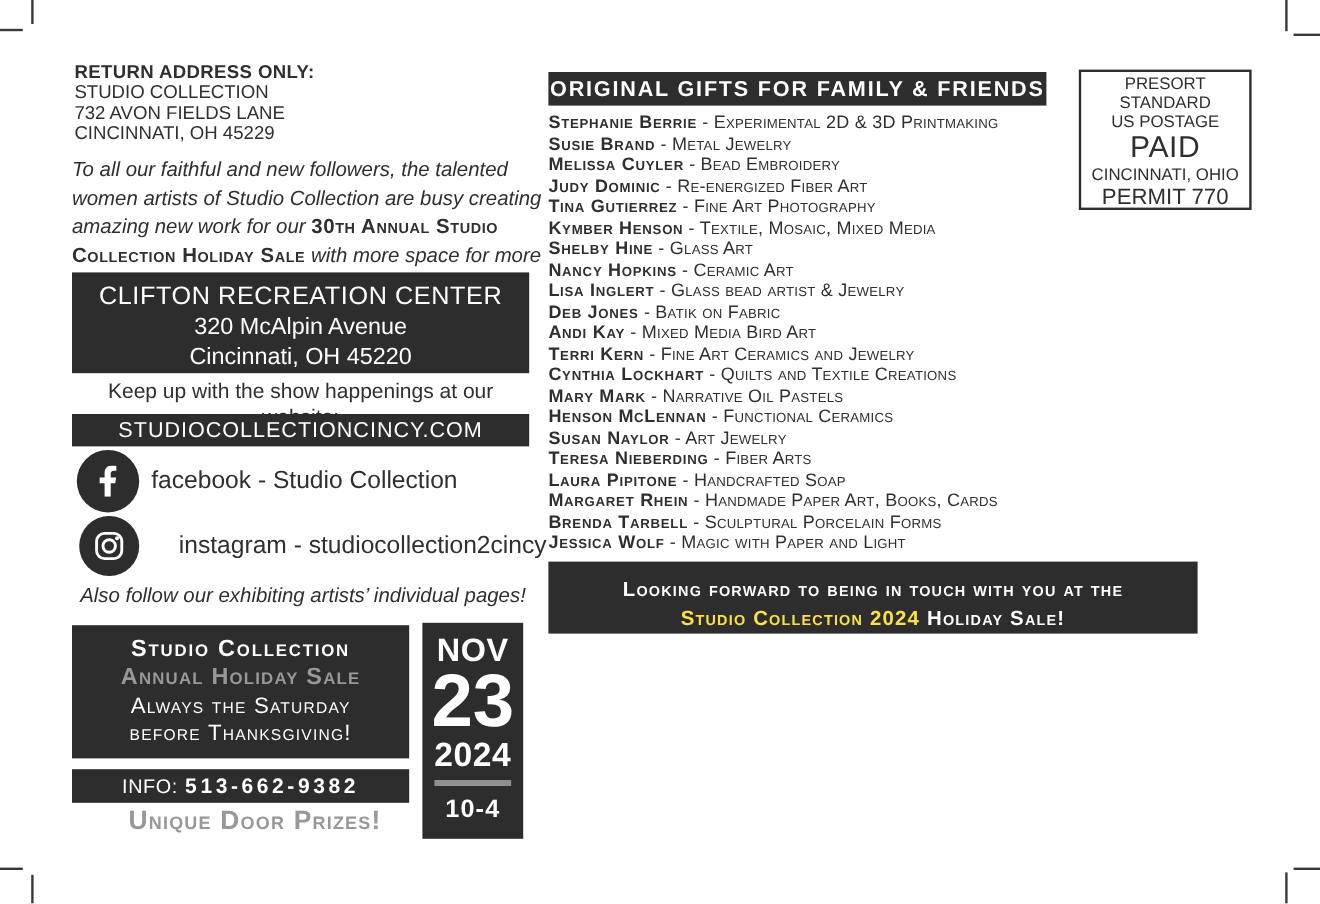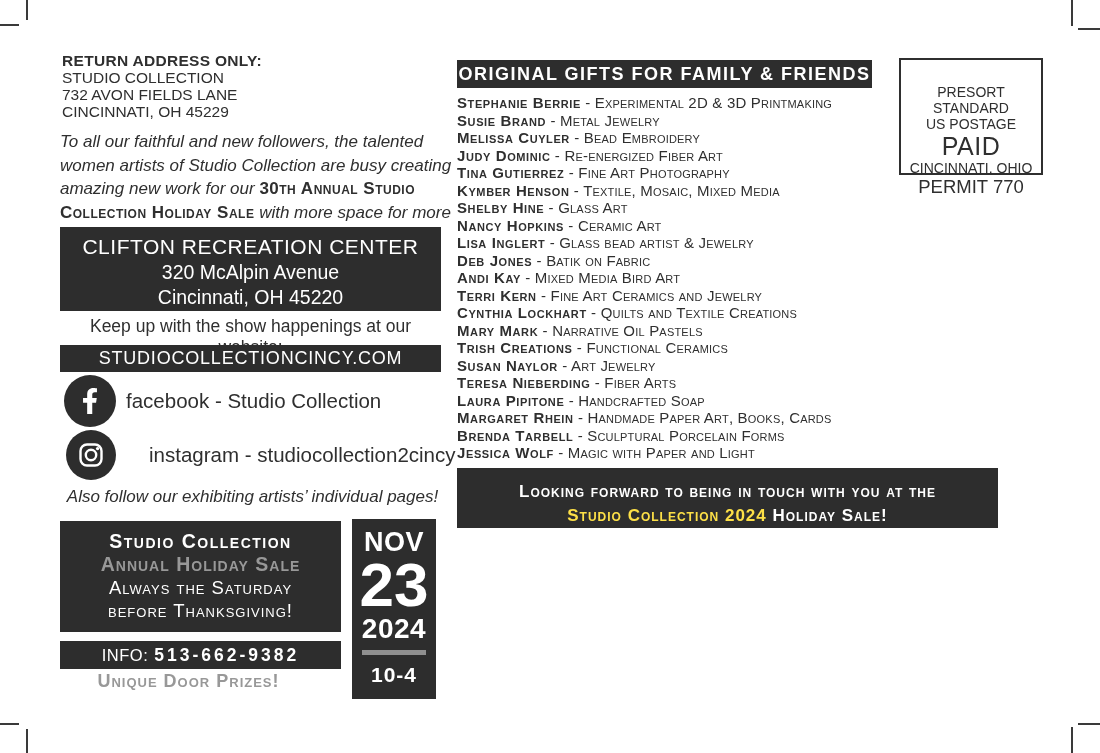"PRESORT STANDARD" .postage-box { padding-top: 24px -> 1px }
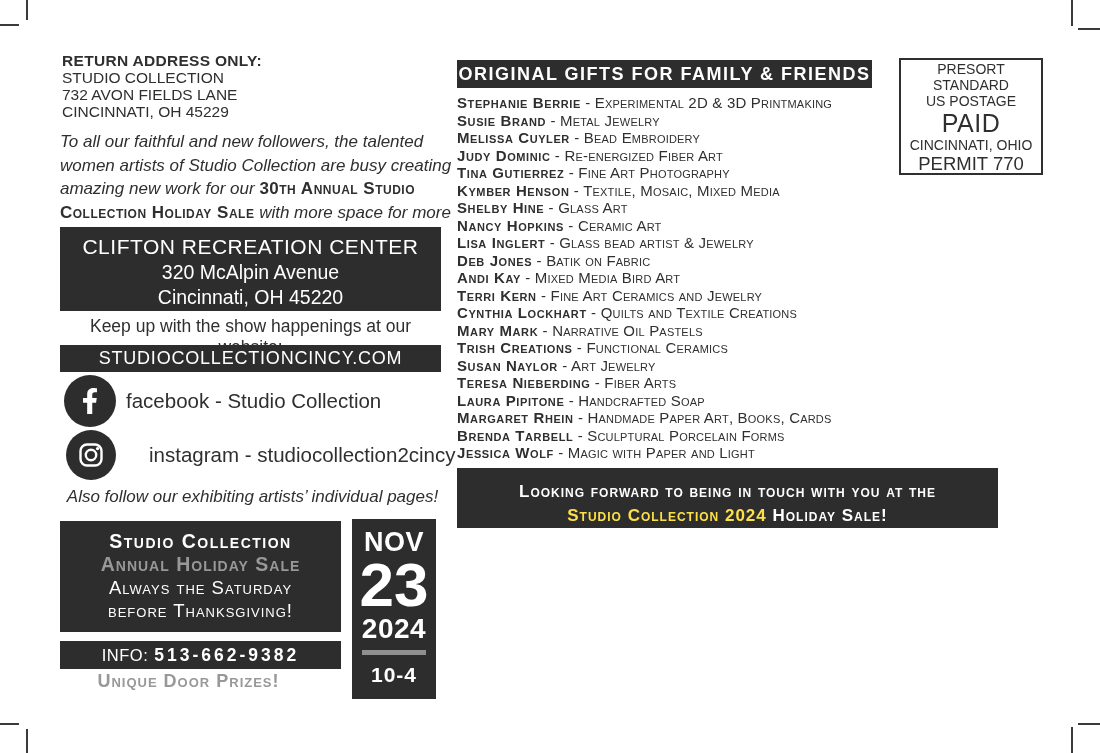"Trish Creations" span.artist-name { text: Trish Creations -> Henson McLennan }
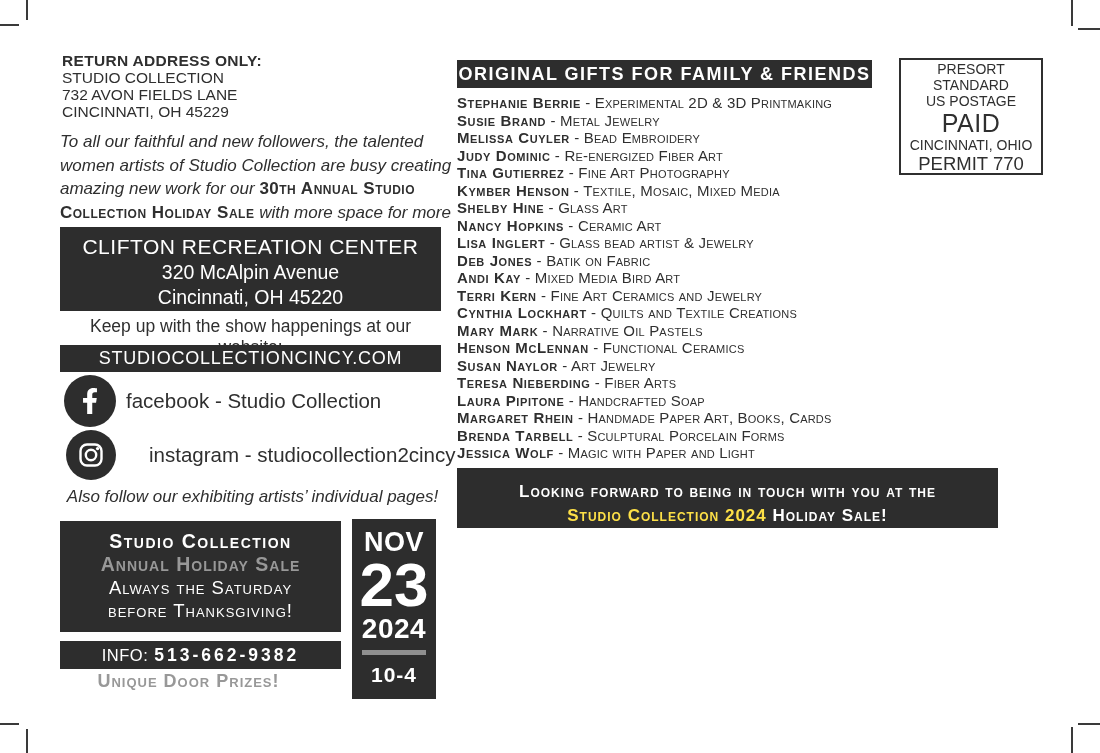"Unique Door Prizes!" .door-prizes { font-size: 18px -> 22px; left: 48px -> 72px }
